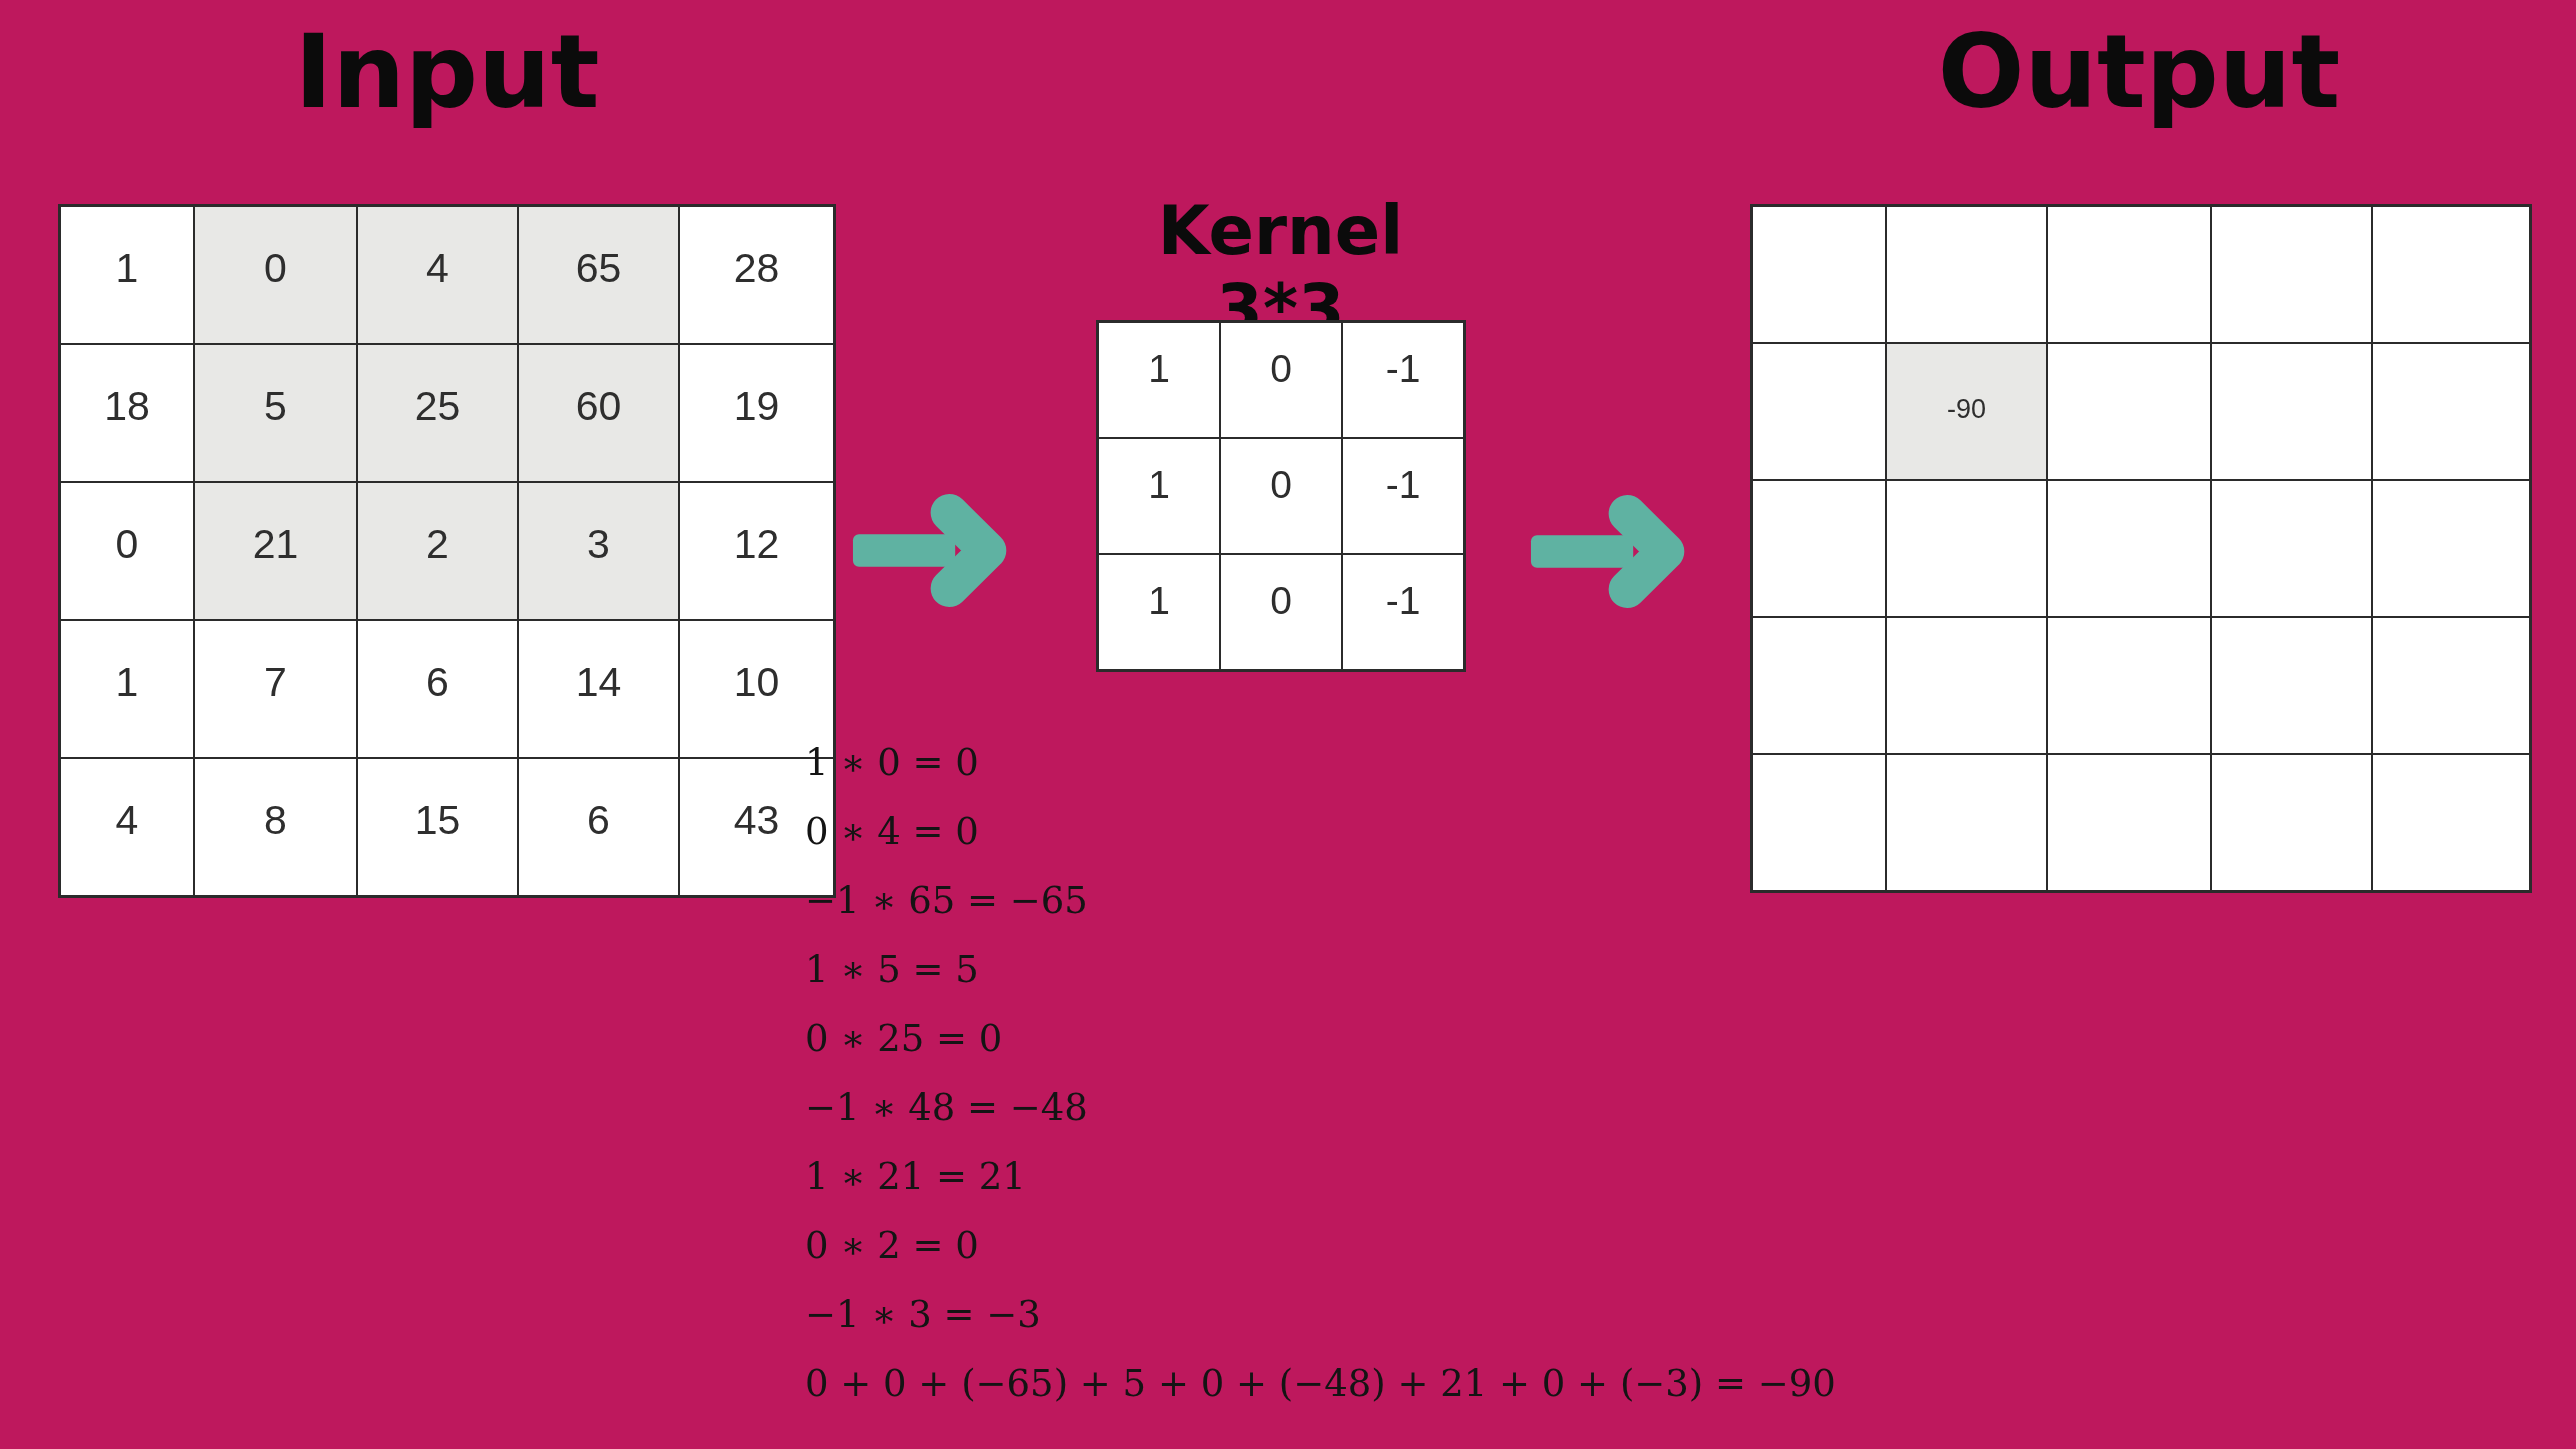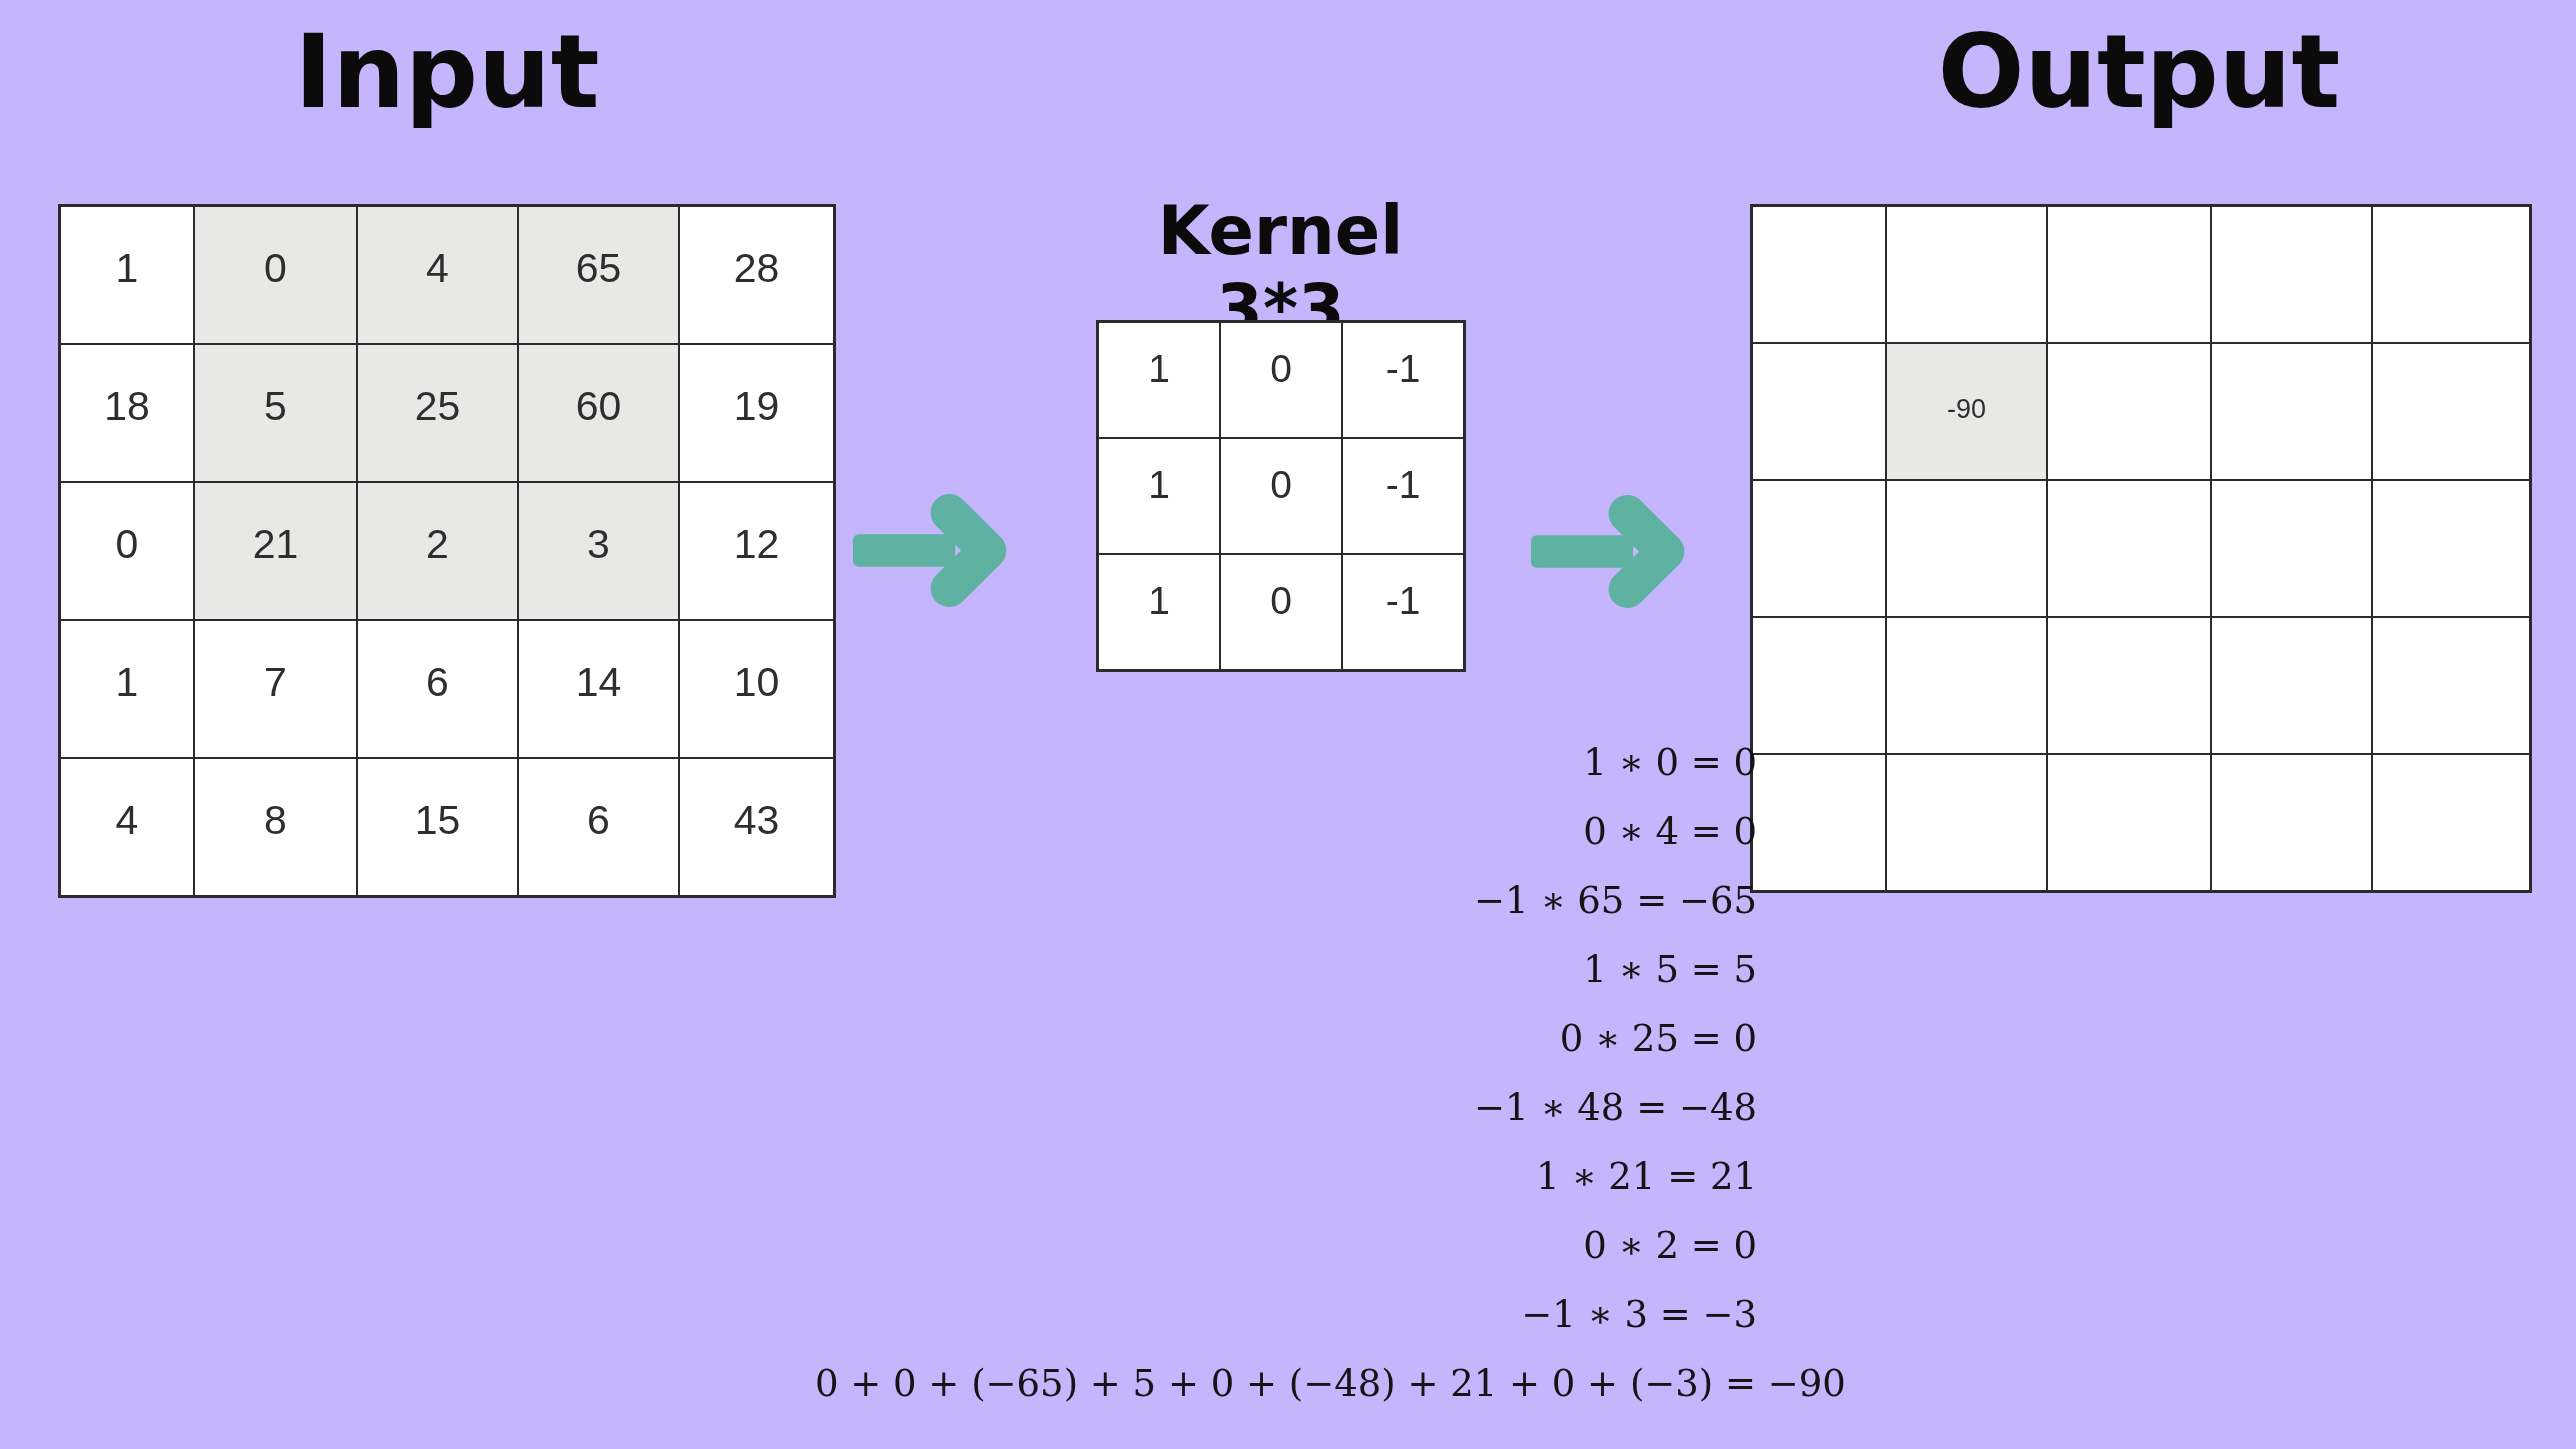"Input" .canvas { background: #c4b5fd -> #be185d }
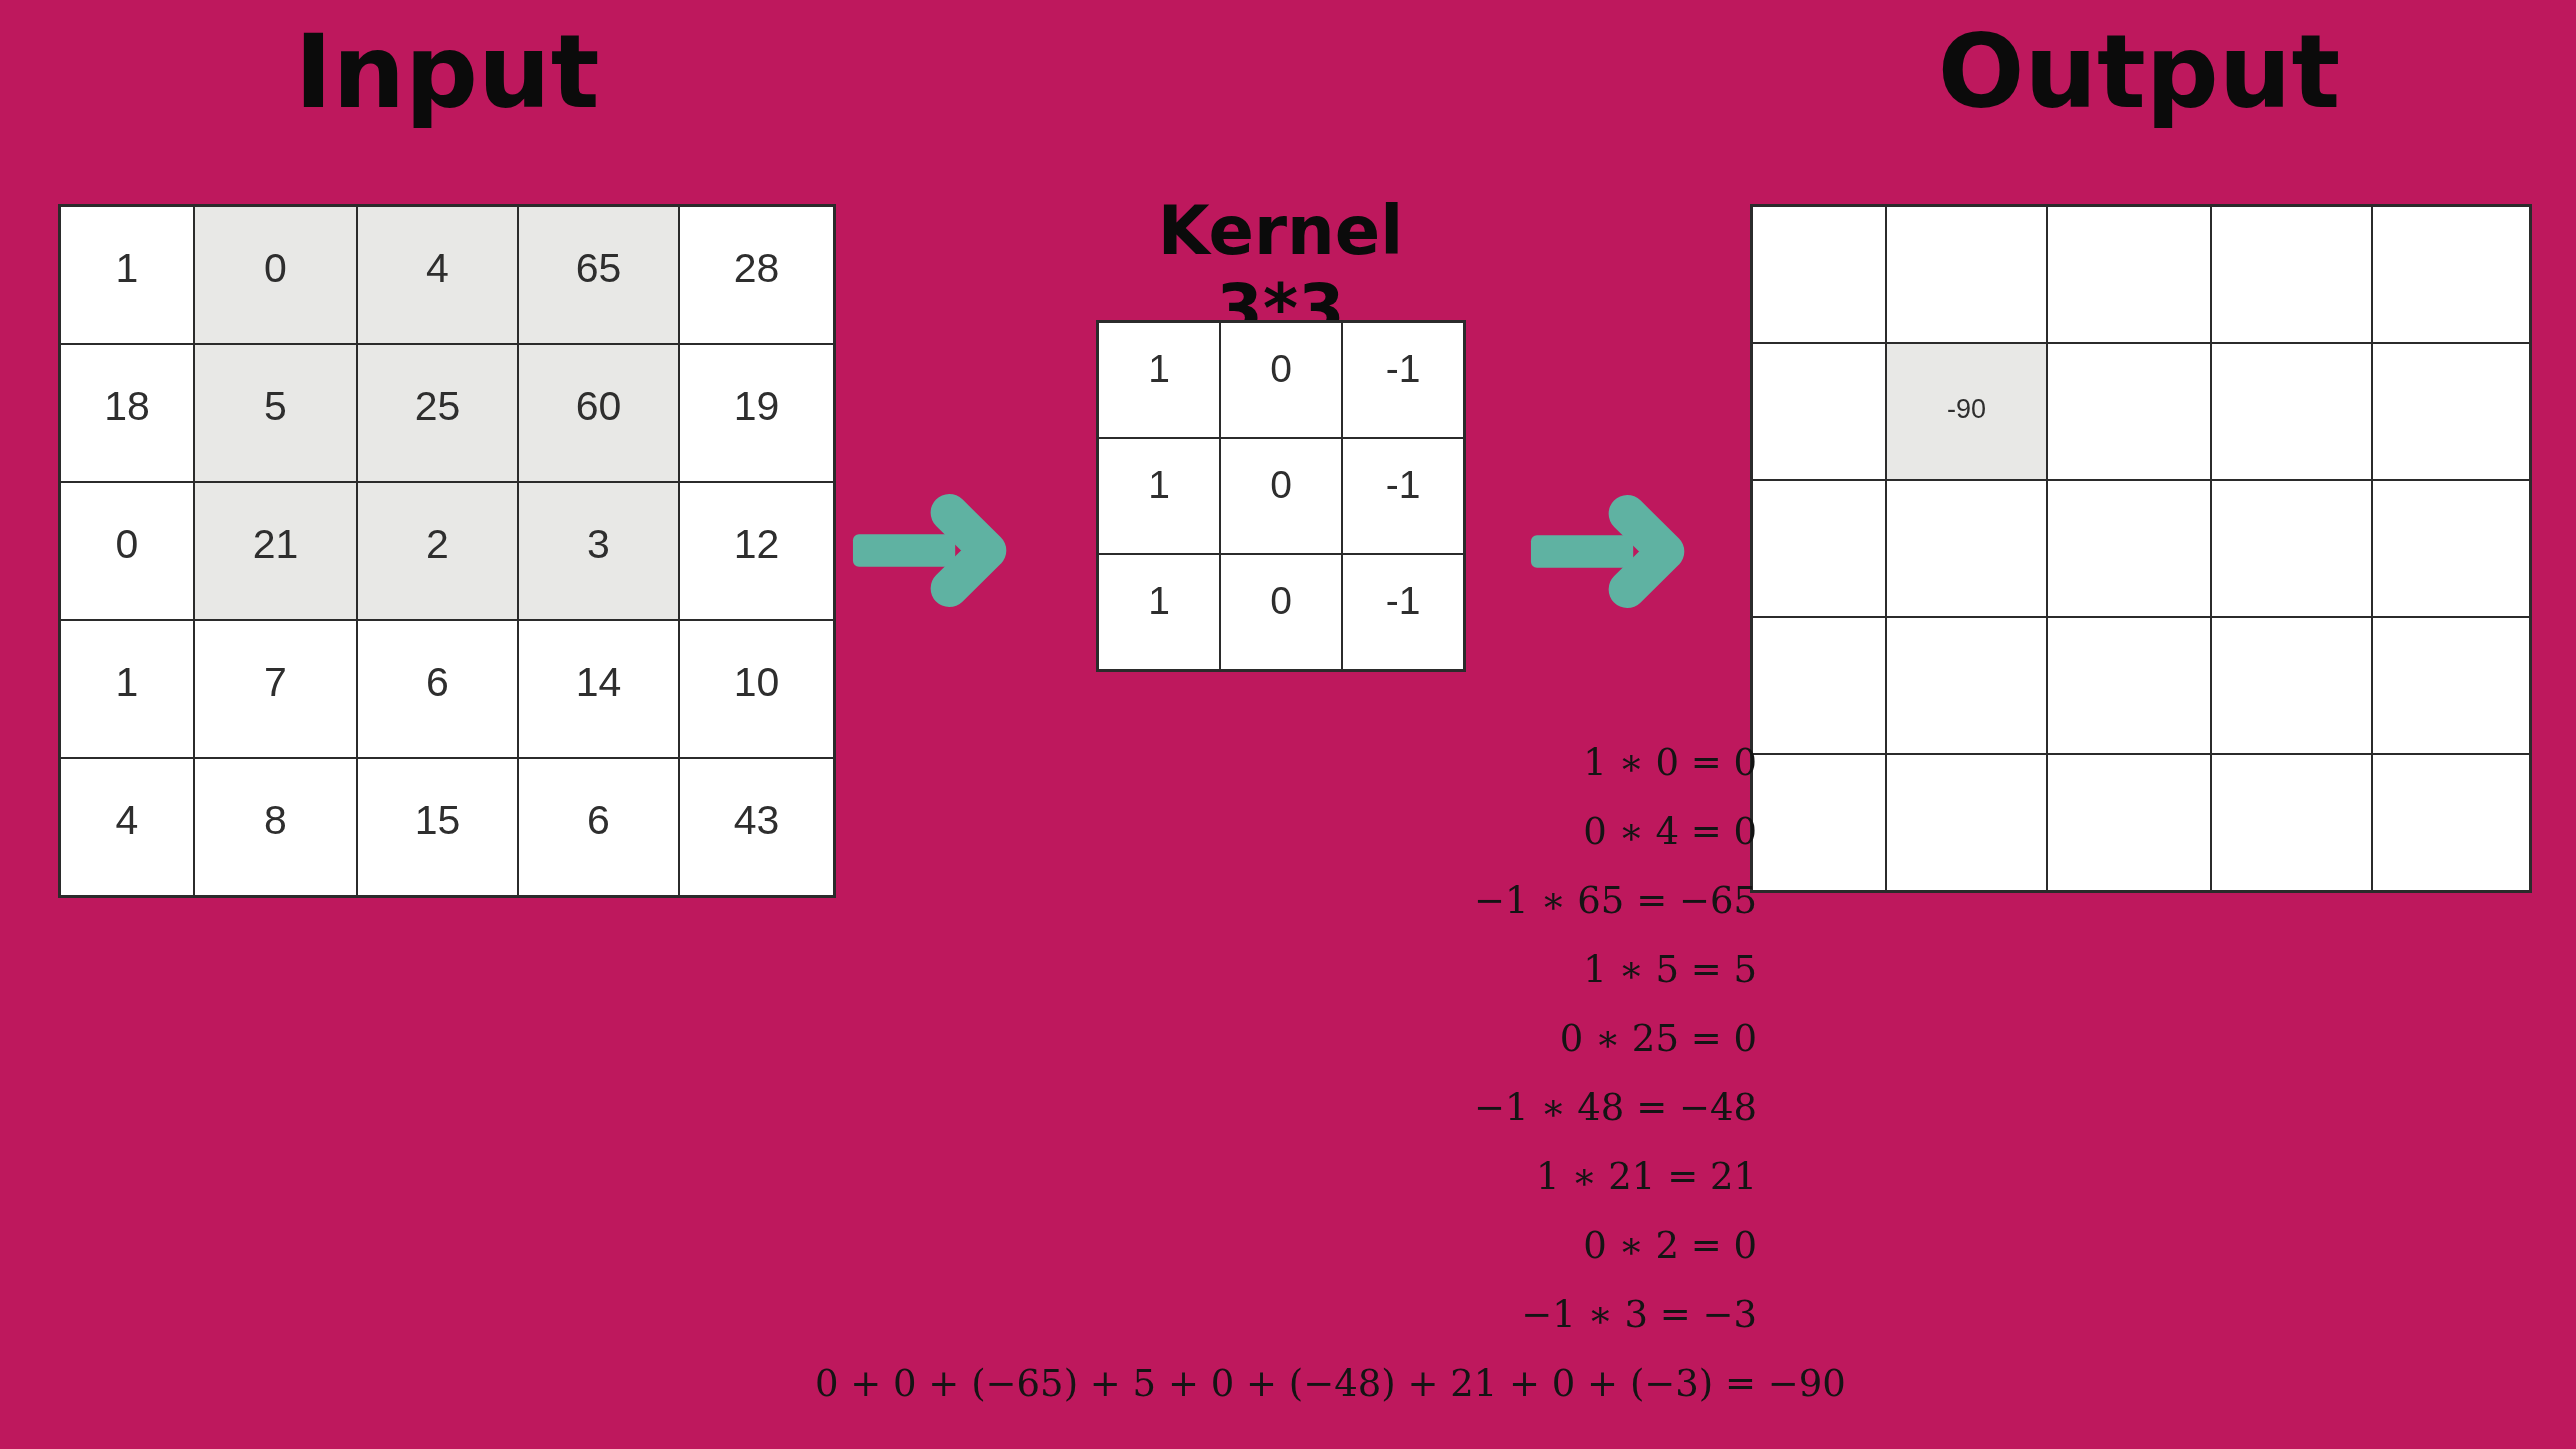"1 ∗ 0 = 0" .equations { margin-left: 10px -> none; text-align: right -> left }
